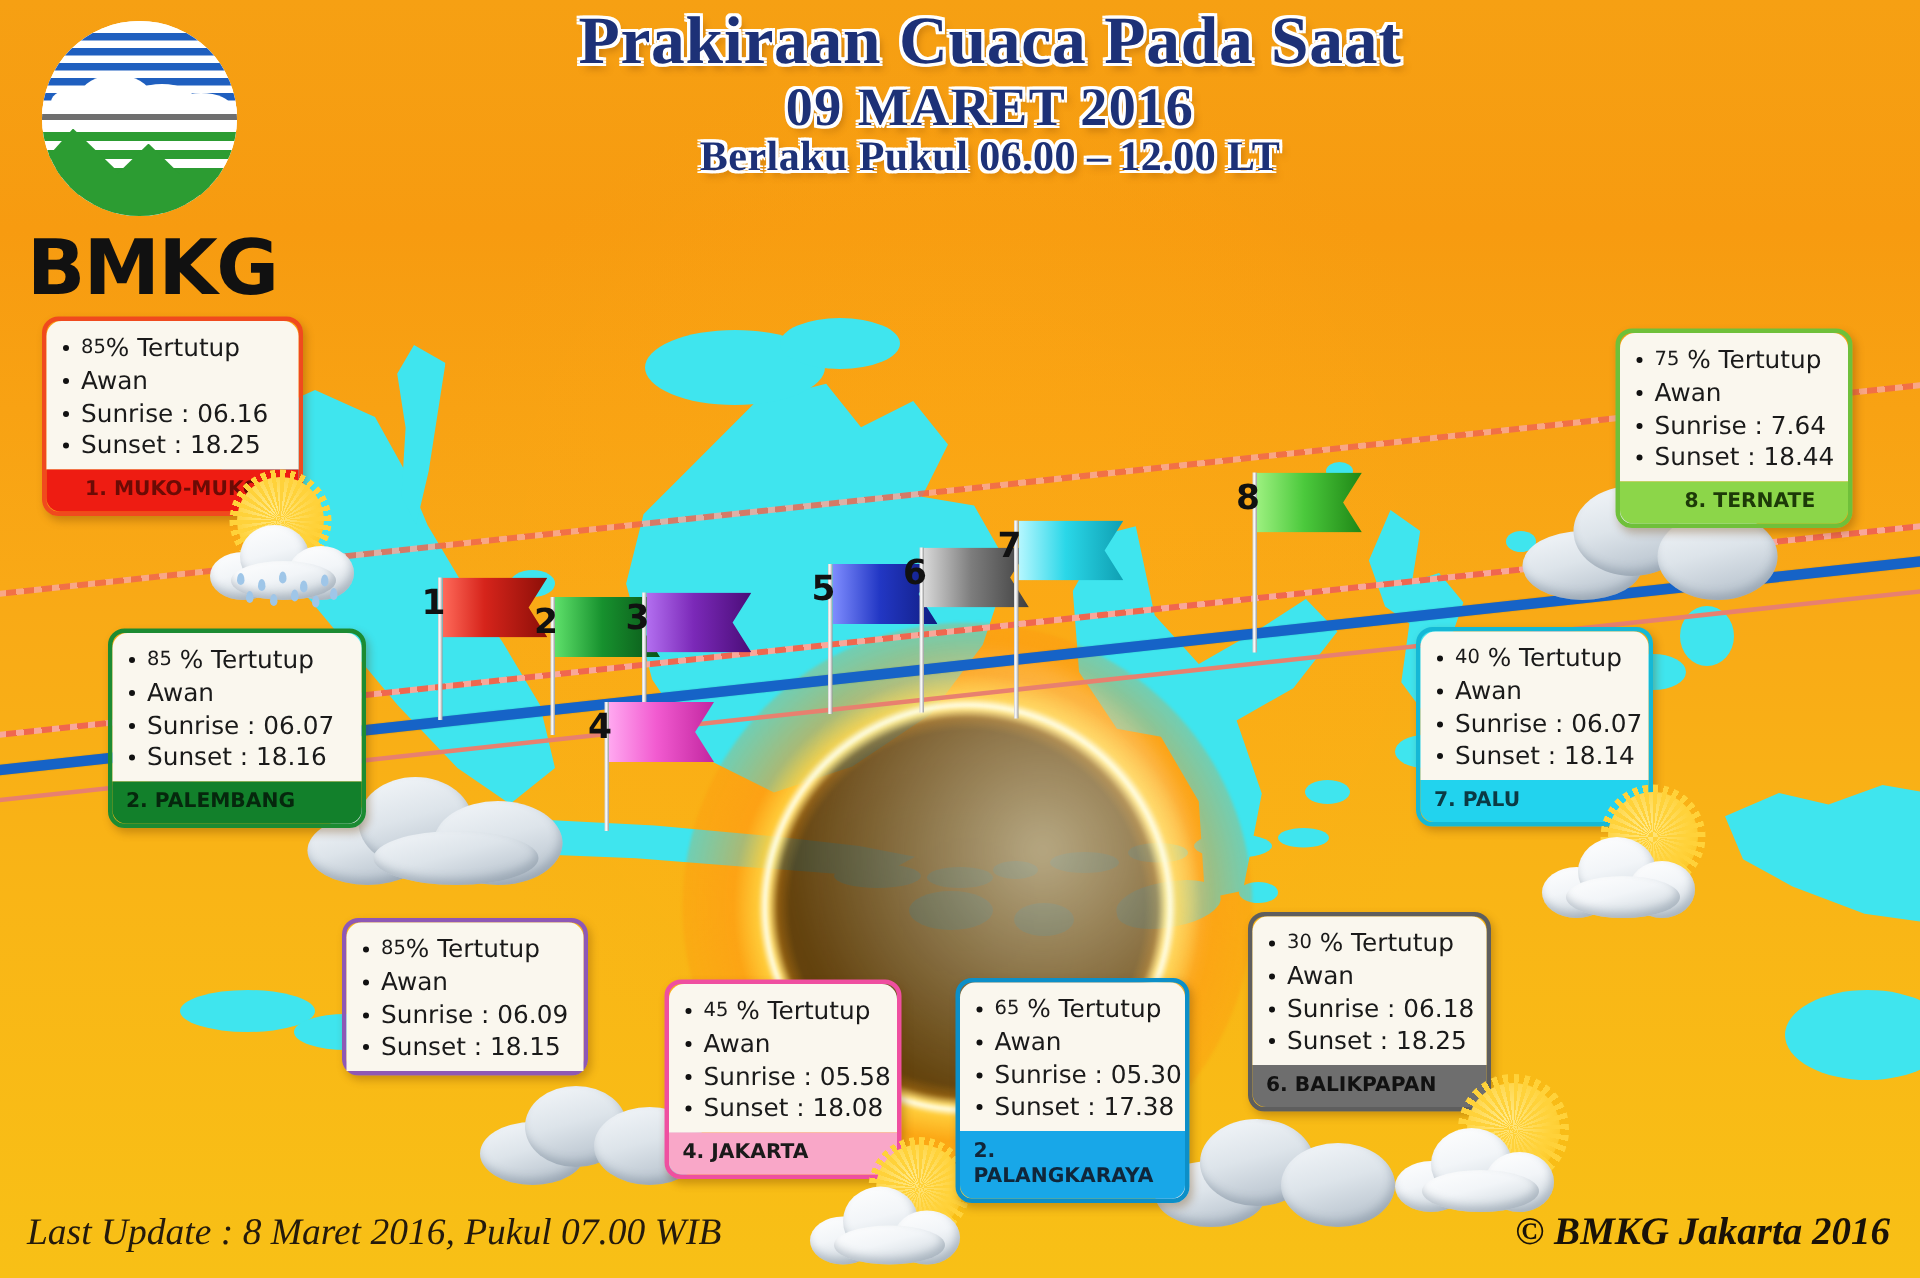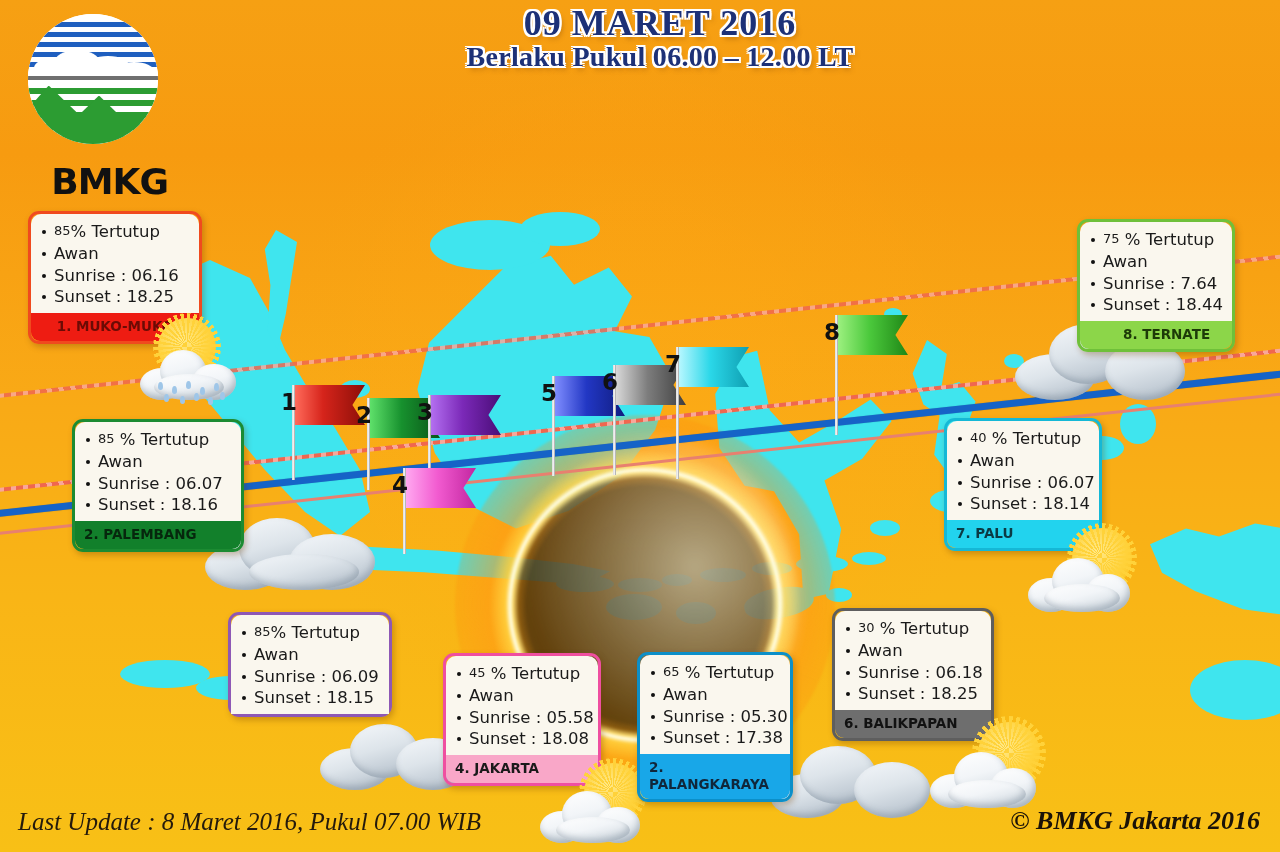"Prakiraan Cuaca Pada Saat" div.t-line { html: none -> <div>Prakiraan Cuaca Pada Saat</div> }
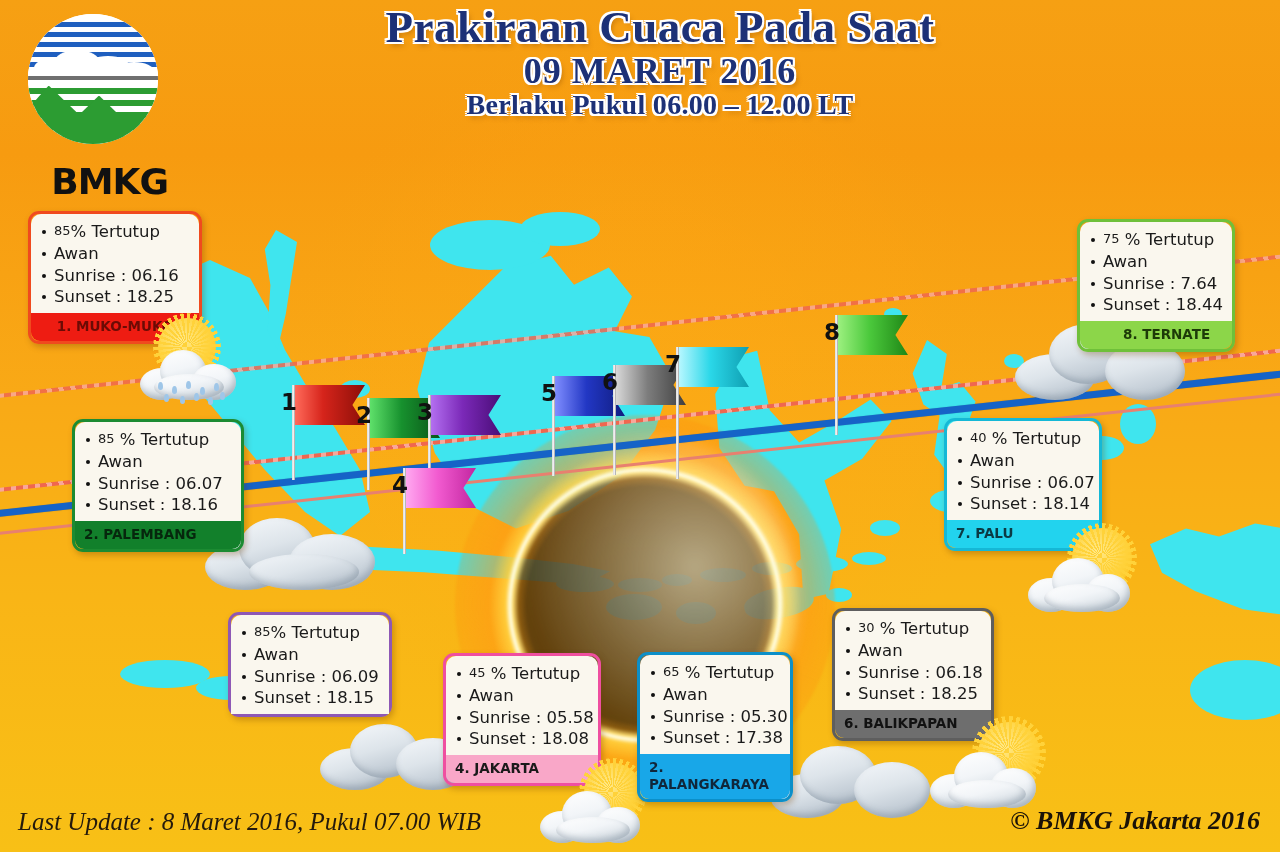"BMKG" #logo-text { font-size: 36px -> 51px; margin-top: 17px -> 6px; text-align: right -> left }
